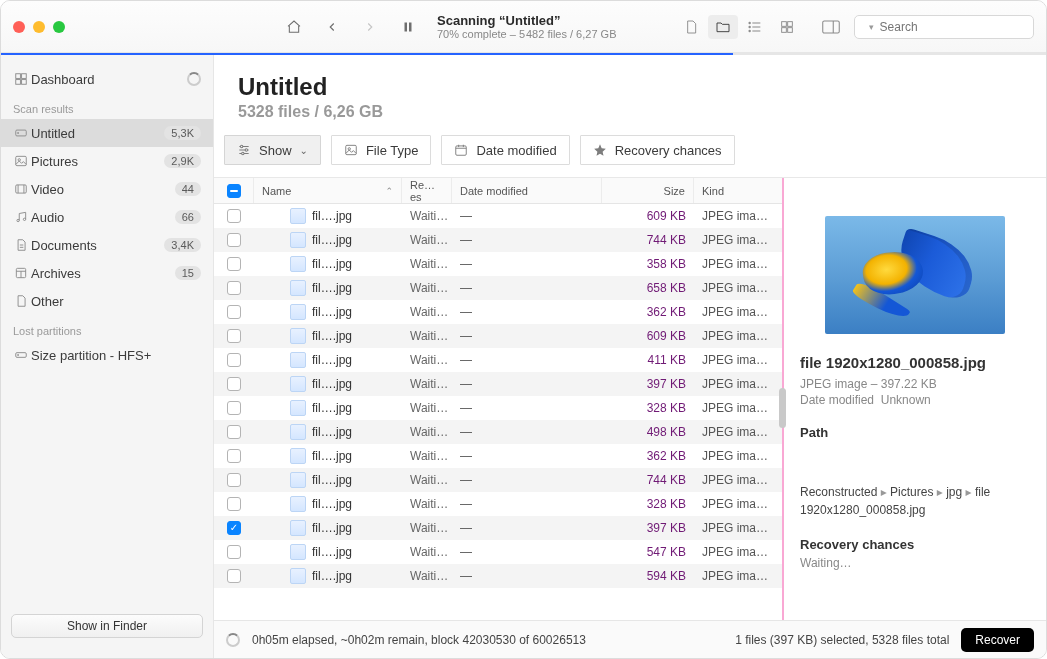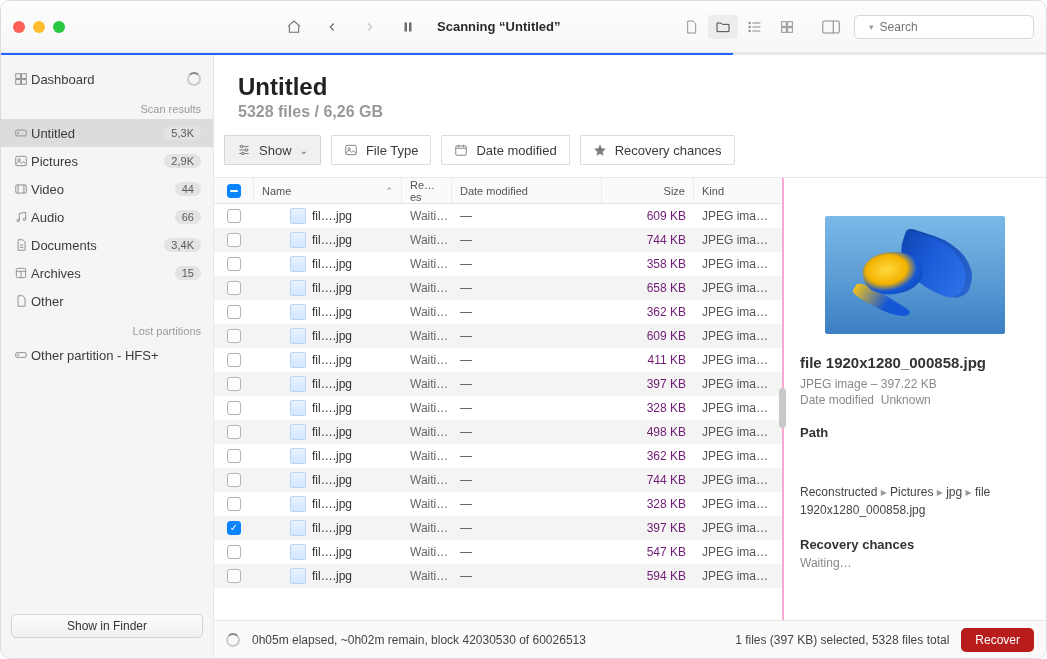"70% complete – 5 482" span.title-sub { html: none -> <span>70% complete – 5 482 files / 6,27 GB</span> }
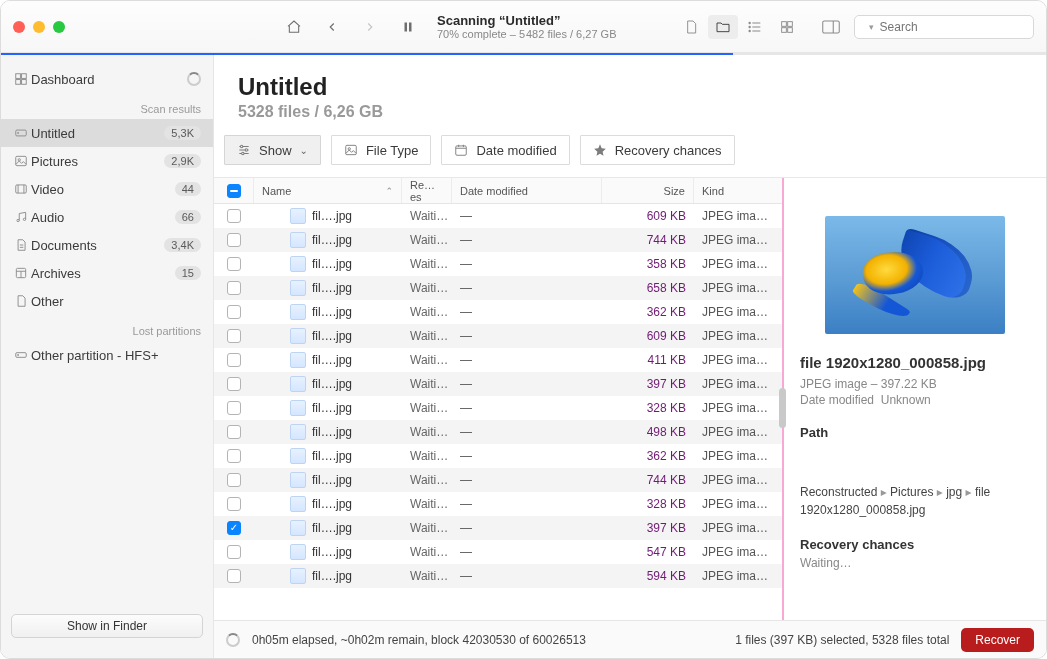"Scan results" .sb-head { text-align: right -> none }
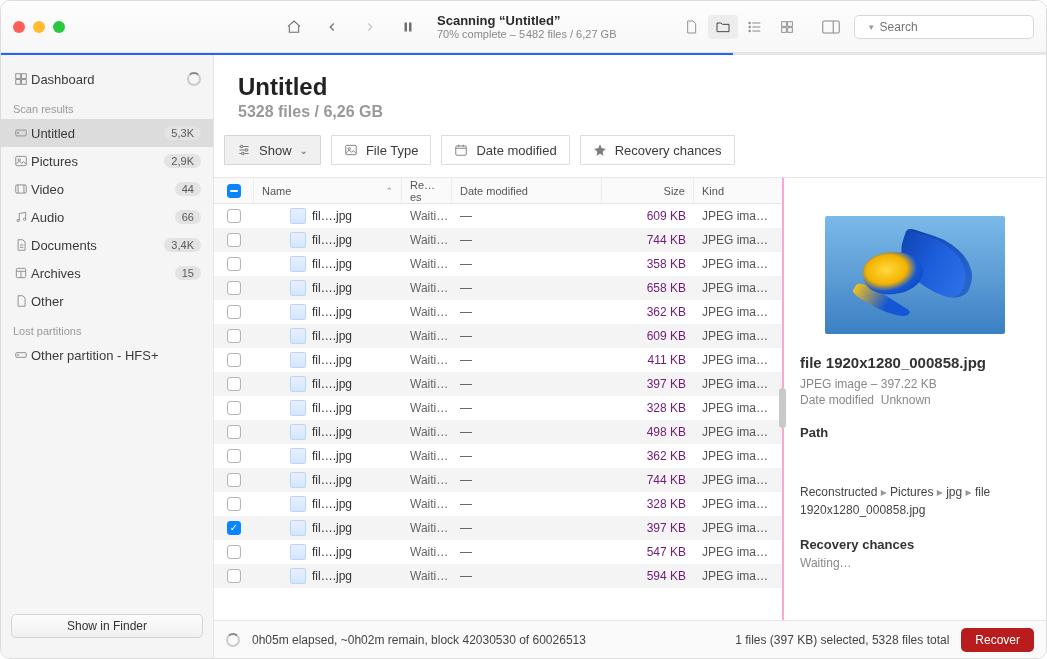"Other partition - HFS+" span.label { text: Other -> Size }
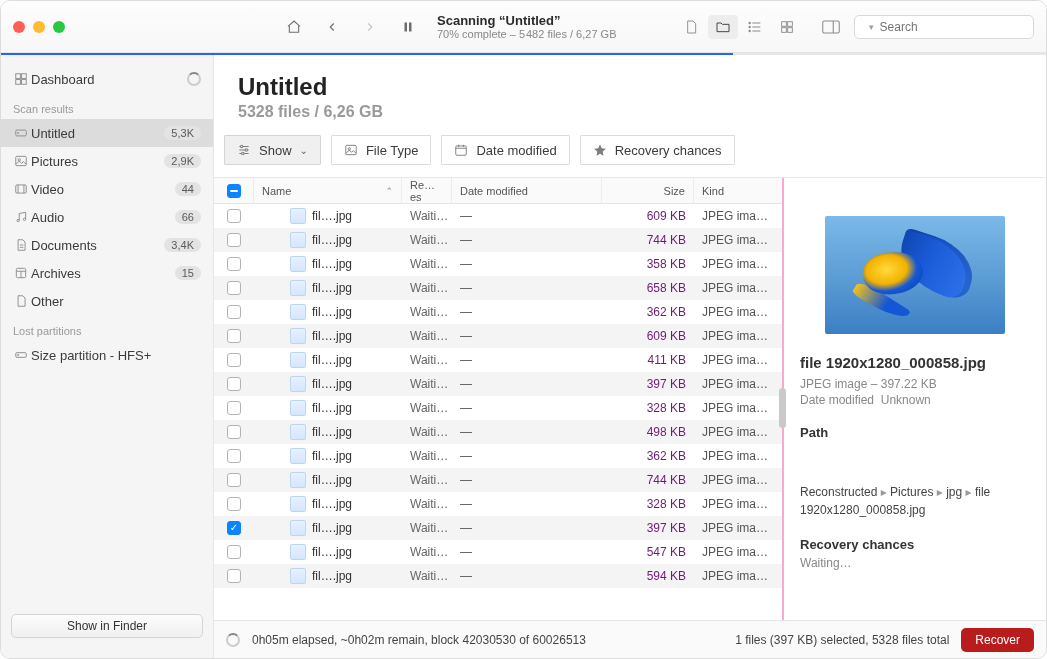"Recover" .recover-btn { background: #b91c1c -> #000000 }
